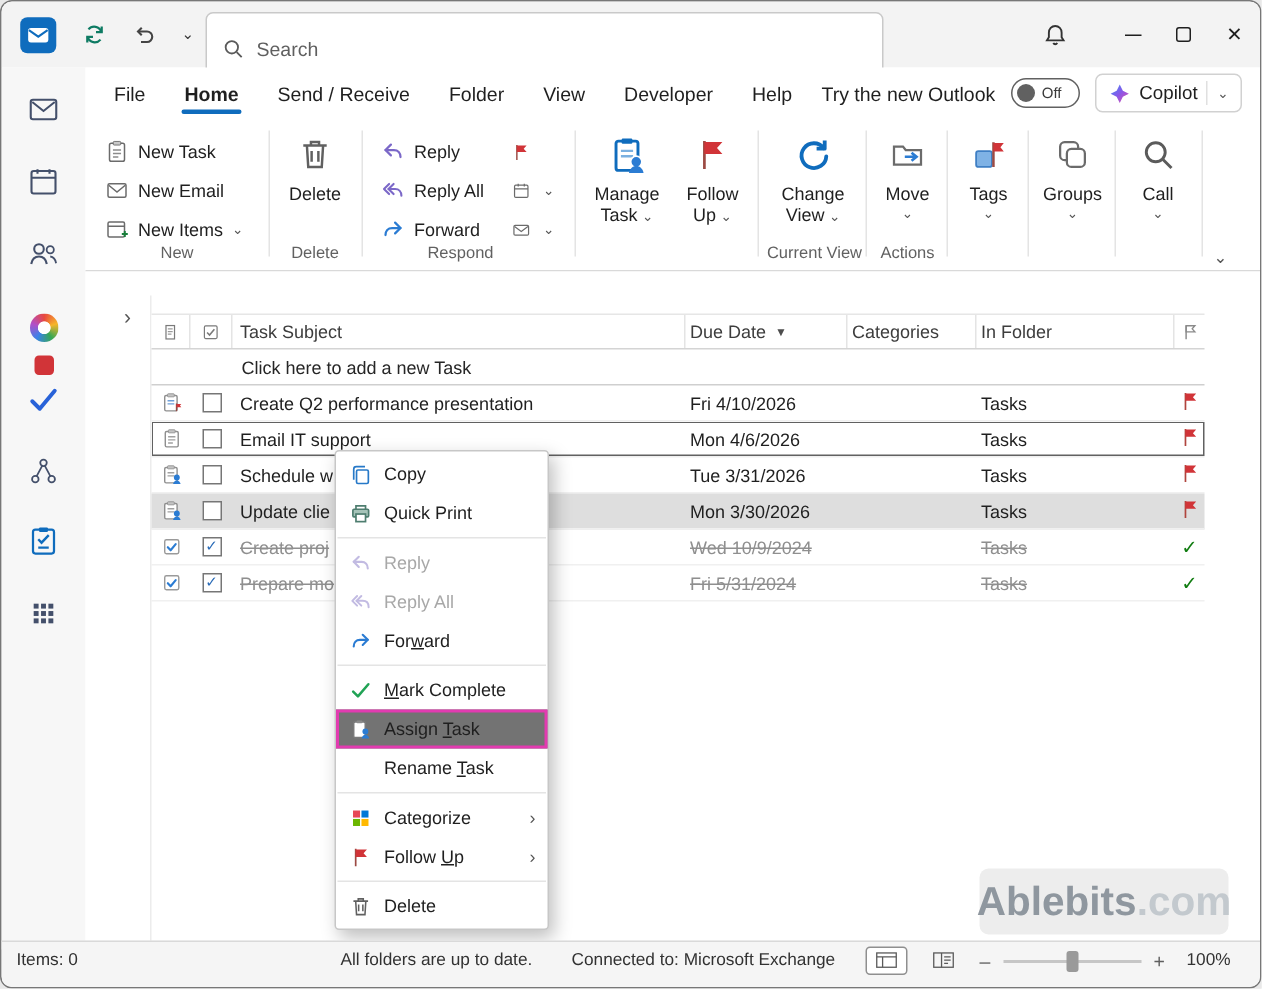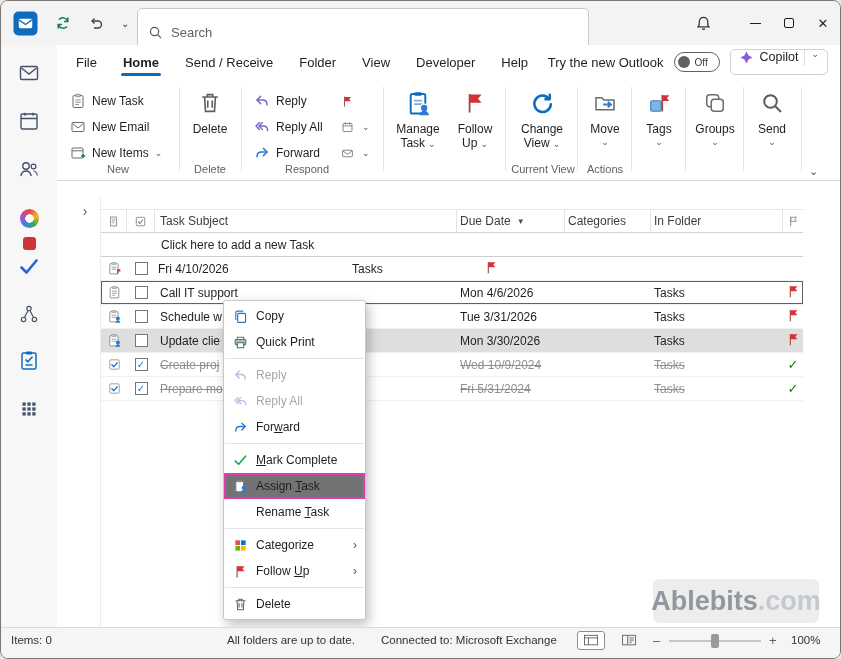"Copilot" .copilot { align-items: flex-start -> center }
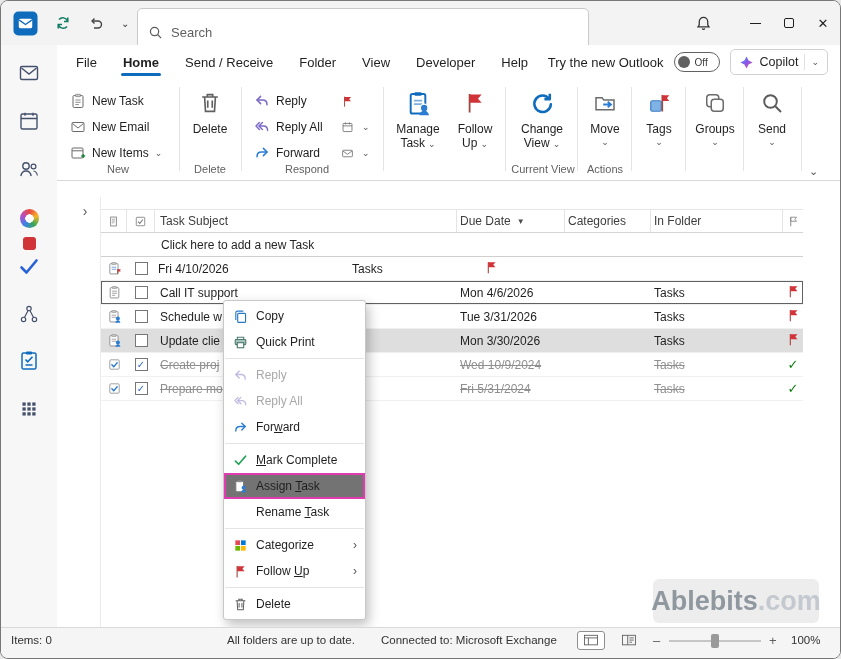"Send" span { text: Send -> Call }
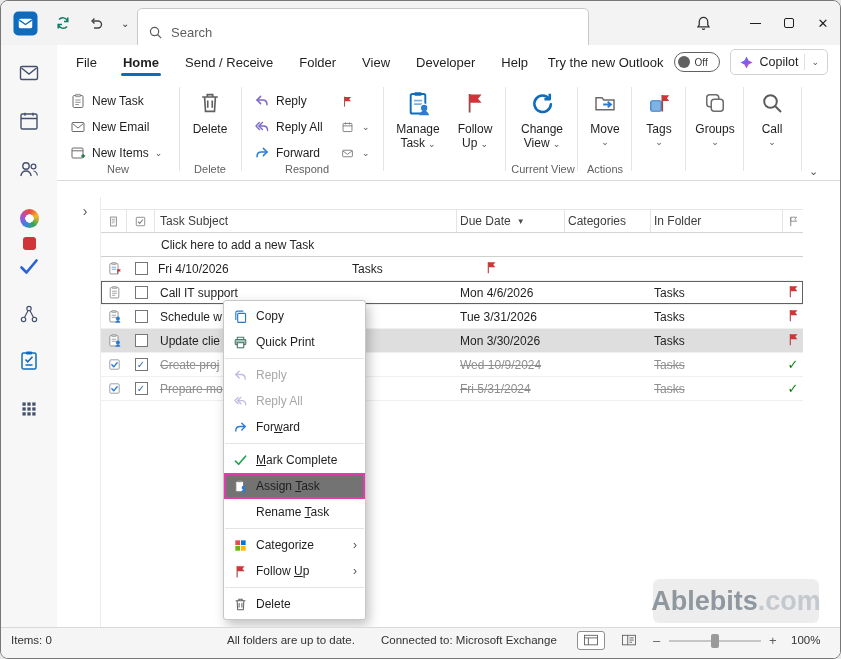"Create Q2 performance presentation" span.cell { html: none -> <span>Create Q2 performance presentation</span> }
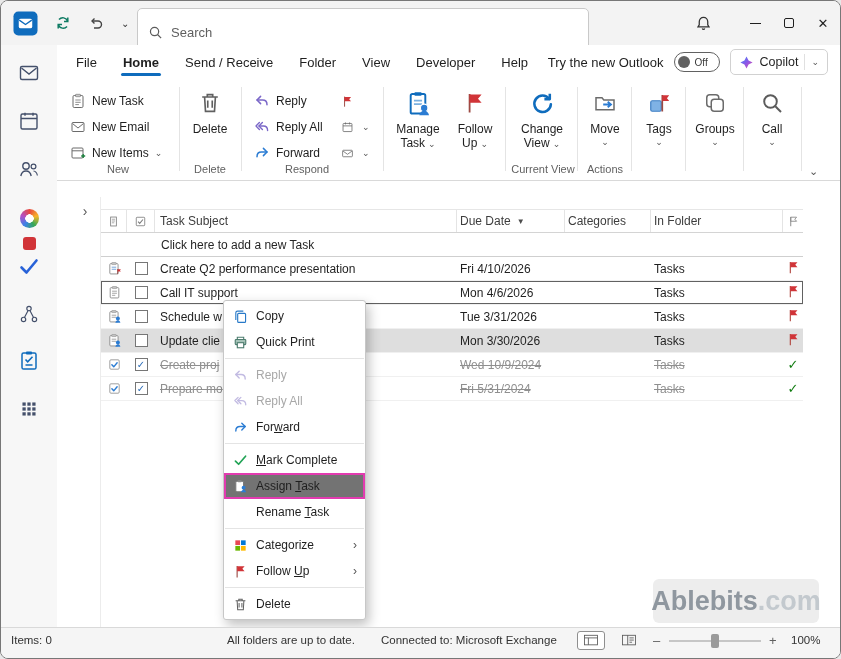"Call IT support" span.cell { text: Call -> Email }
